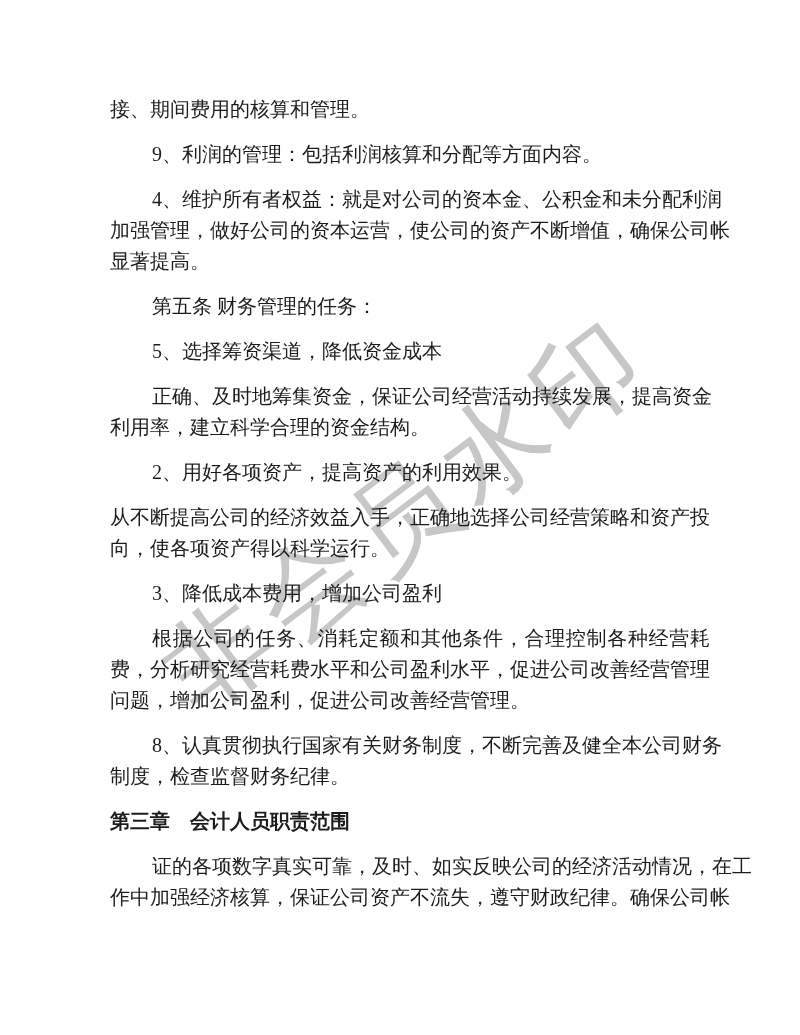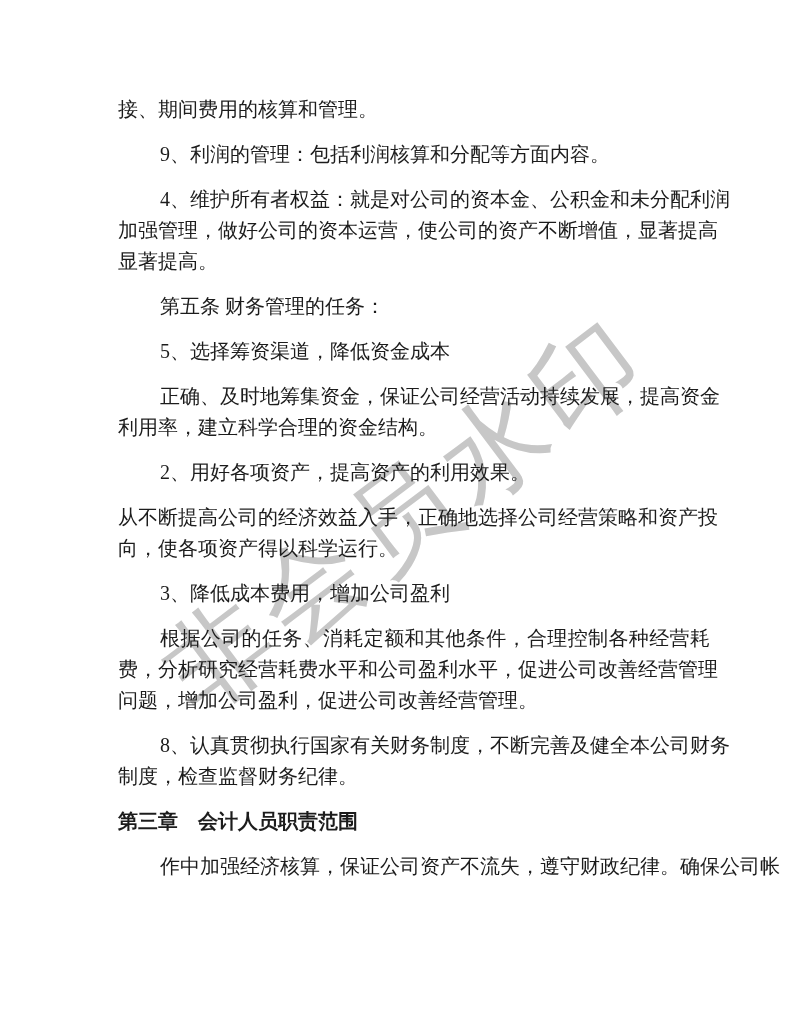"接、期间费用的核算和管理。" .para { margin: 0 0 14px 8px -> 0 0 14px 0 }
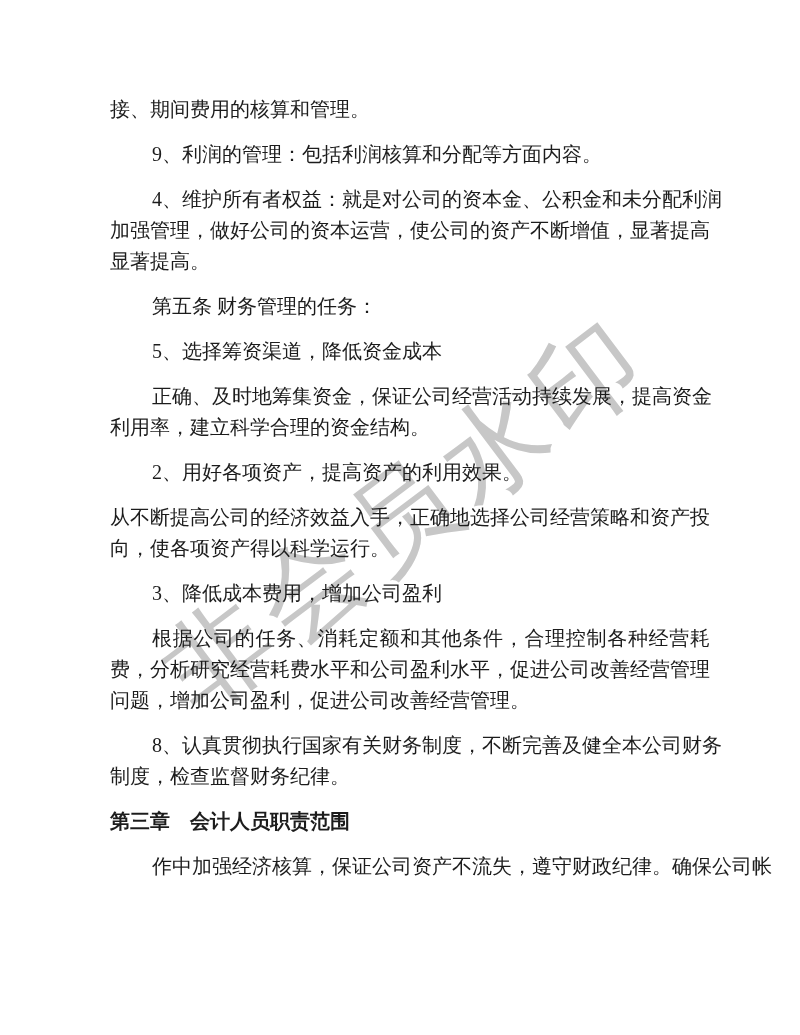"加强管理，做好公司的资本运营，使公司的资产不断增值，显著提高" div.line { text: 显著提高 -> 确保公司帐 }
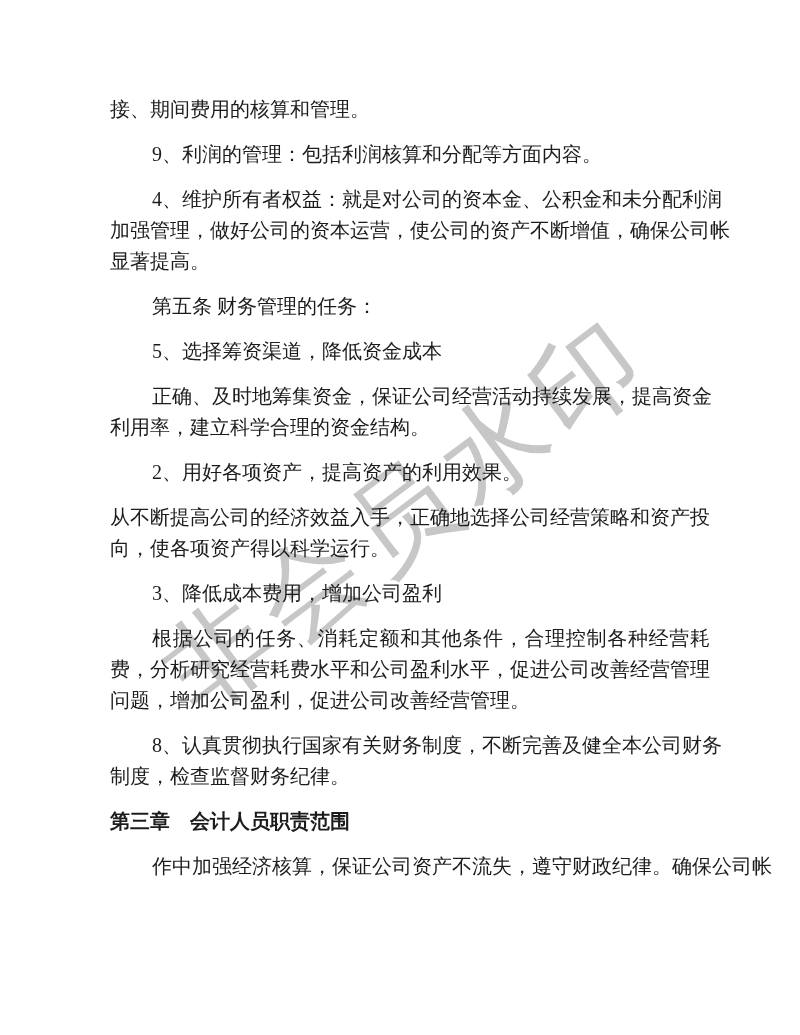"证的各项数字真实可靠，及时、如实反映公司的经济活动情况，在工" div.line { html: none -> <div>证的各项数字真实可靠，及时、如实反映公司的经济活动情况，在工</div> }
